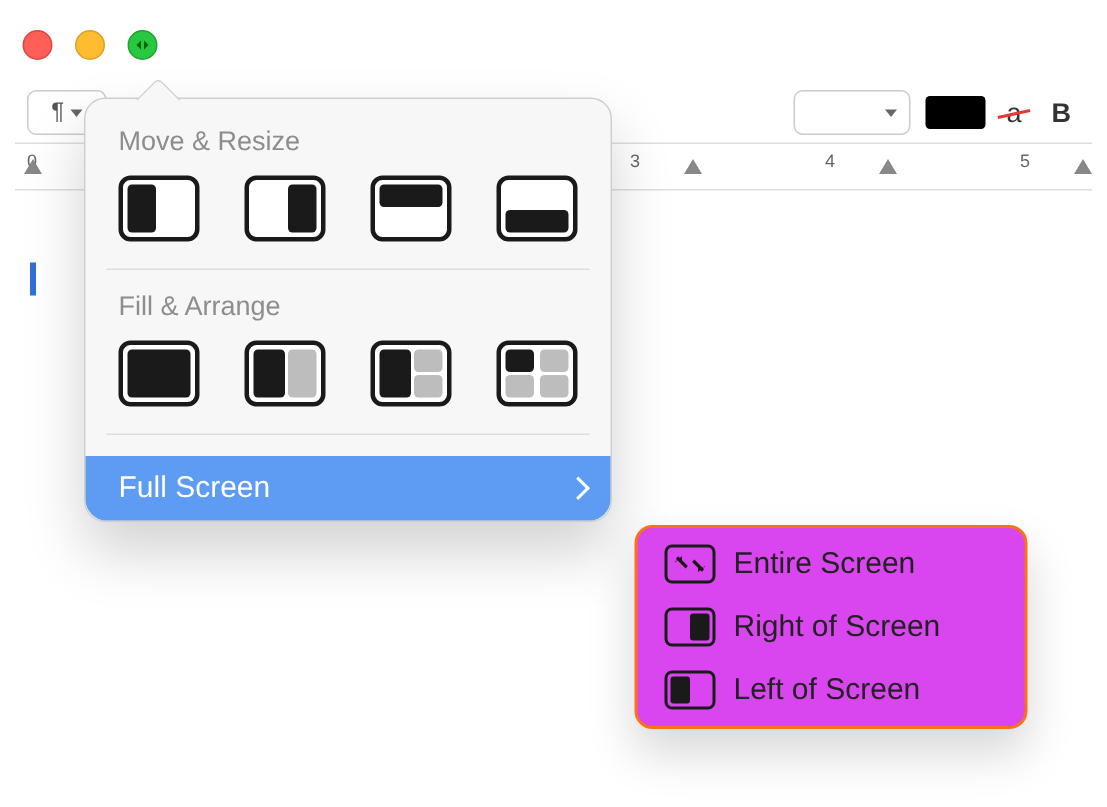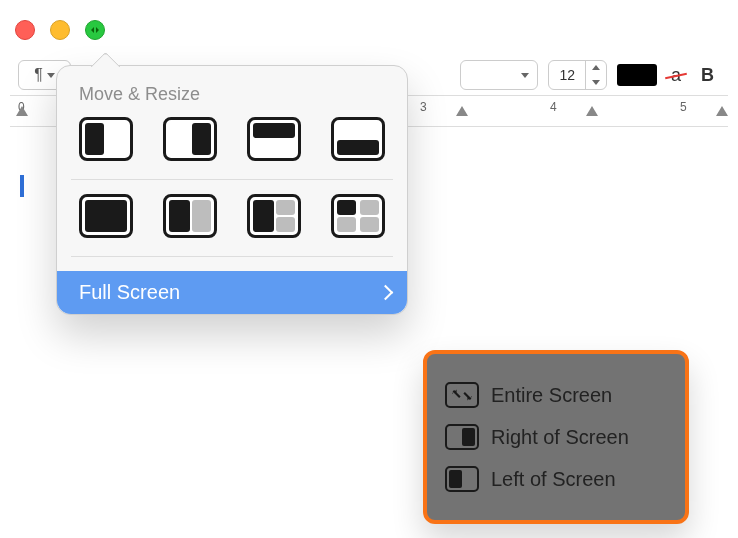"12" div.fontsel { html: <div> <span>12</span> <div> <div> <span></span> </div> <div> <span></span> </div> </div> </div> -> none }
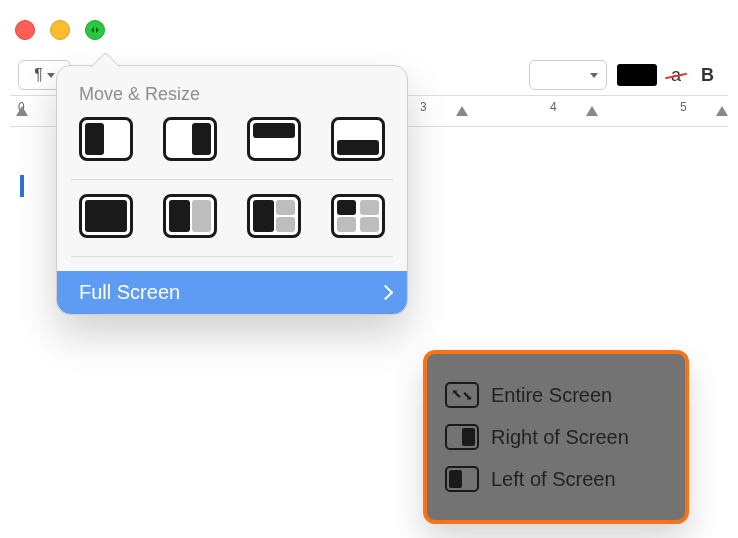"Fill & Arrange" div.section-title { html: none -> <div>Fill &amp; Arrange</div> }
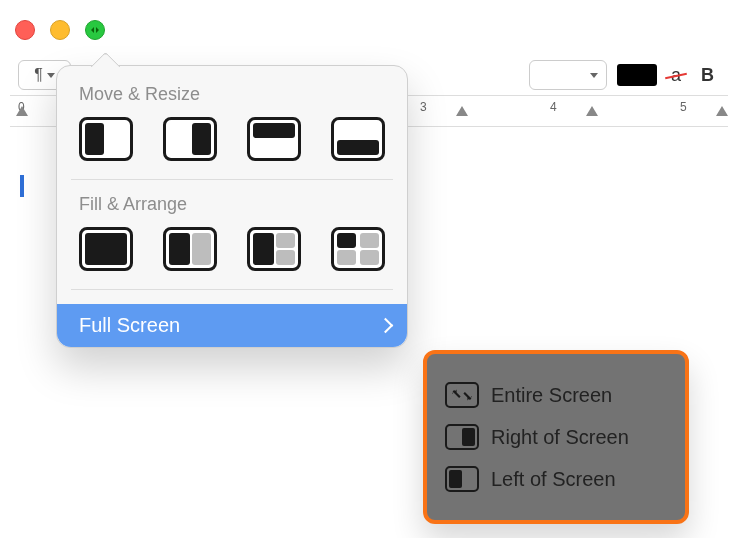"Entire Screen" .submenu { background: #737373 -> #d946ef; border: 4px solid #f97316 -> 2px solid #f97316; padding: 20px 0 -> 3px 0 }
